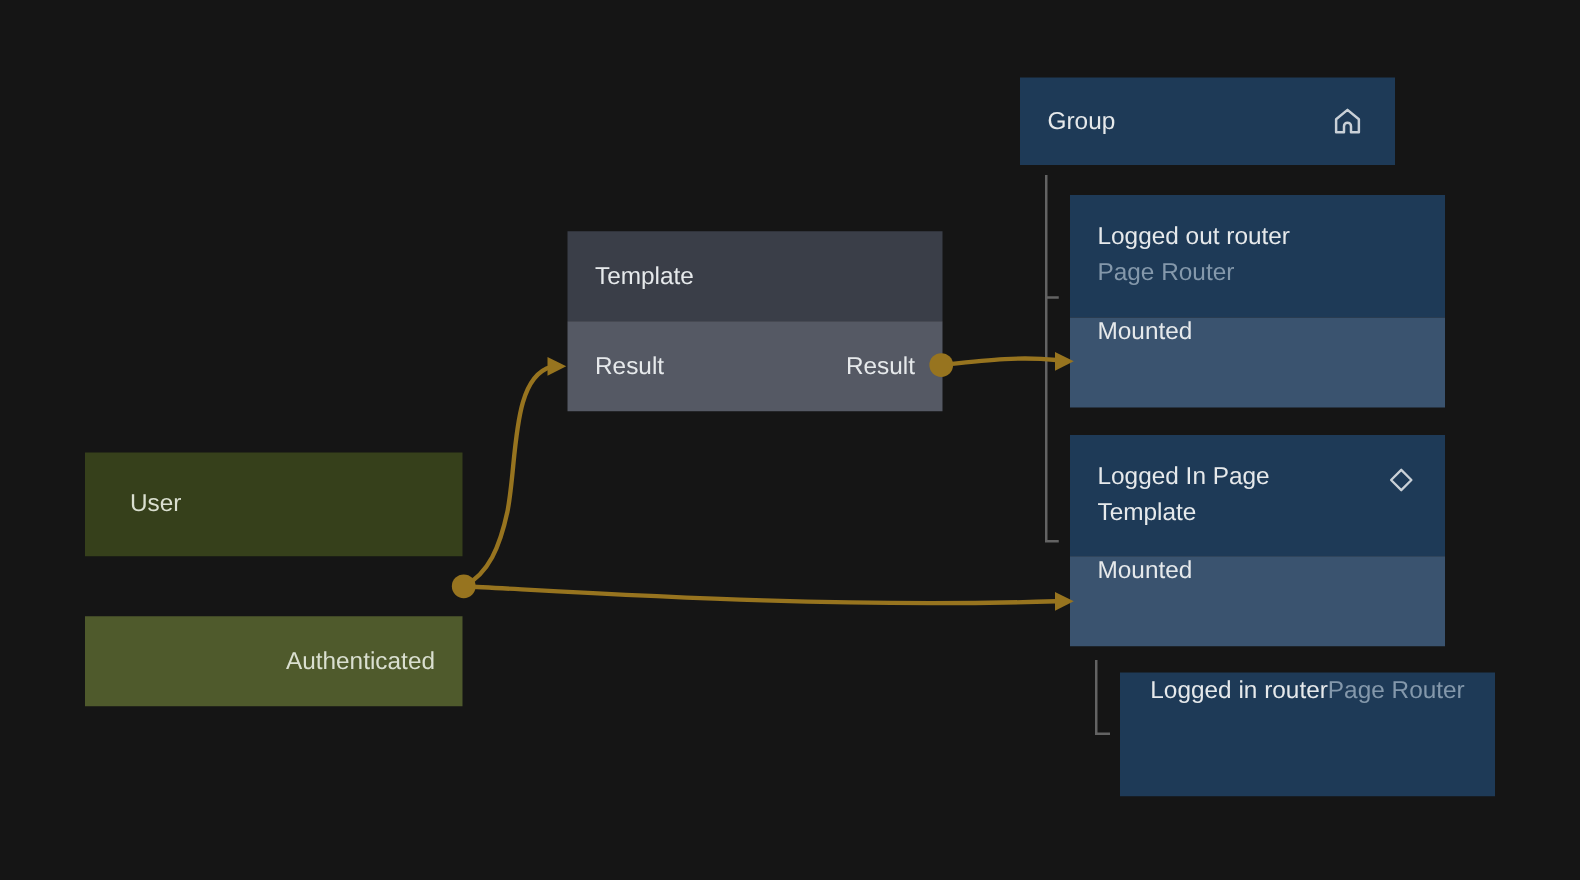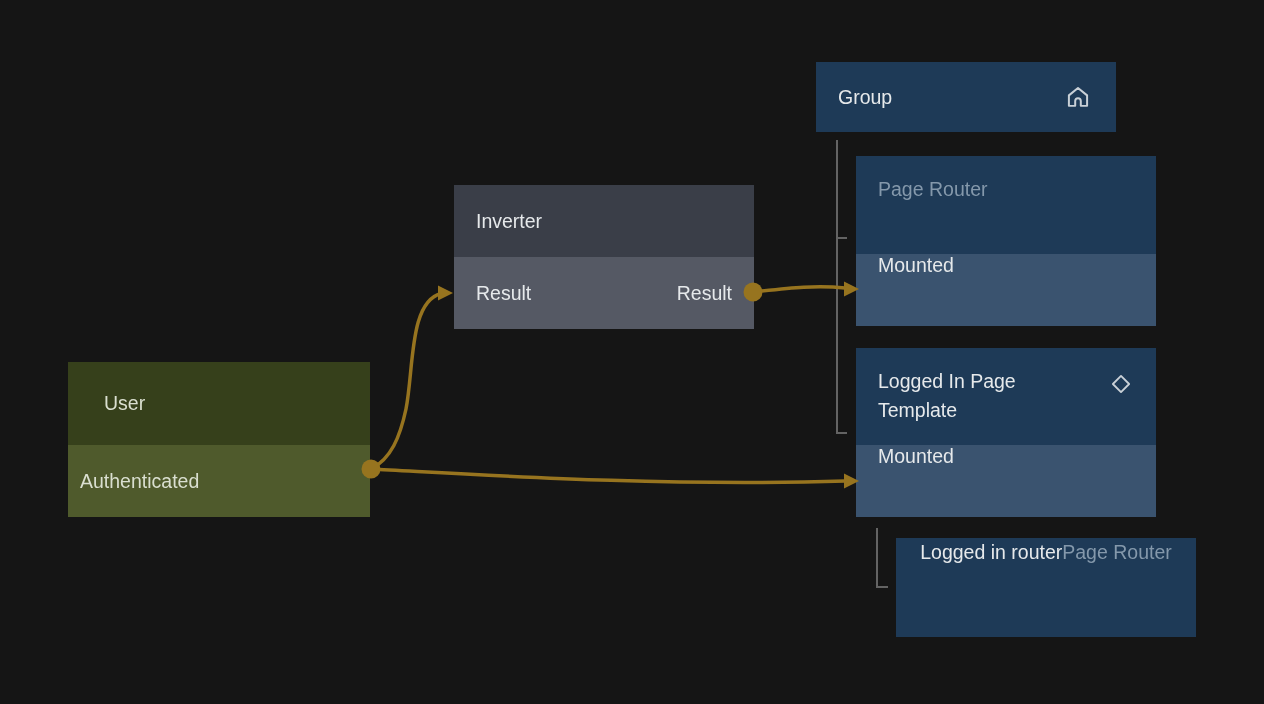"Logged out router" div { html: none -> <div>Logged out router</div> }
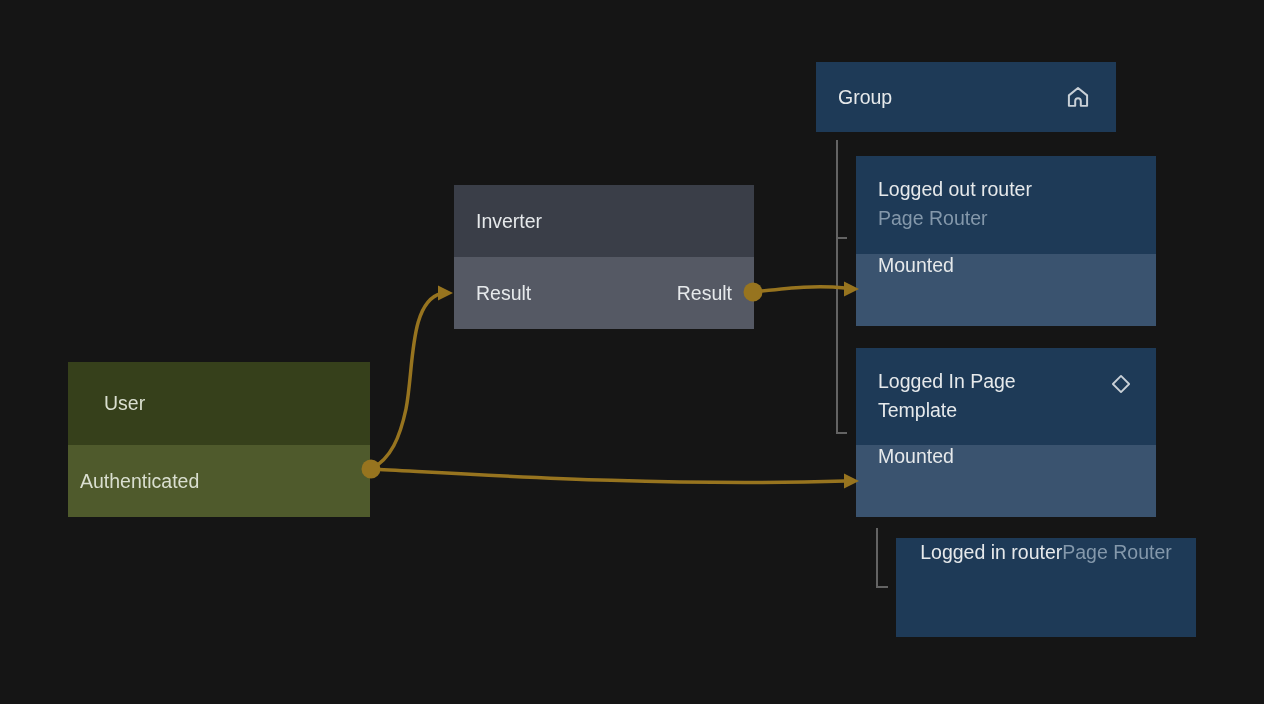"Inverter" span { text: Inverter -> Template }
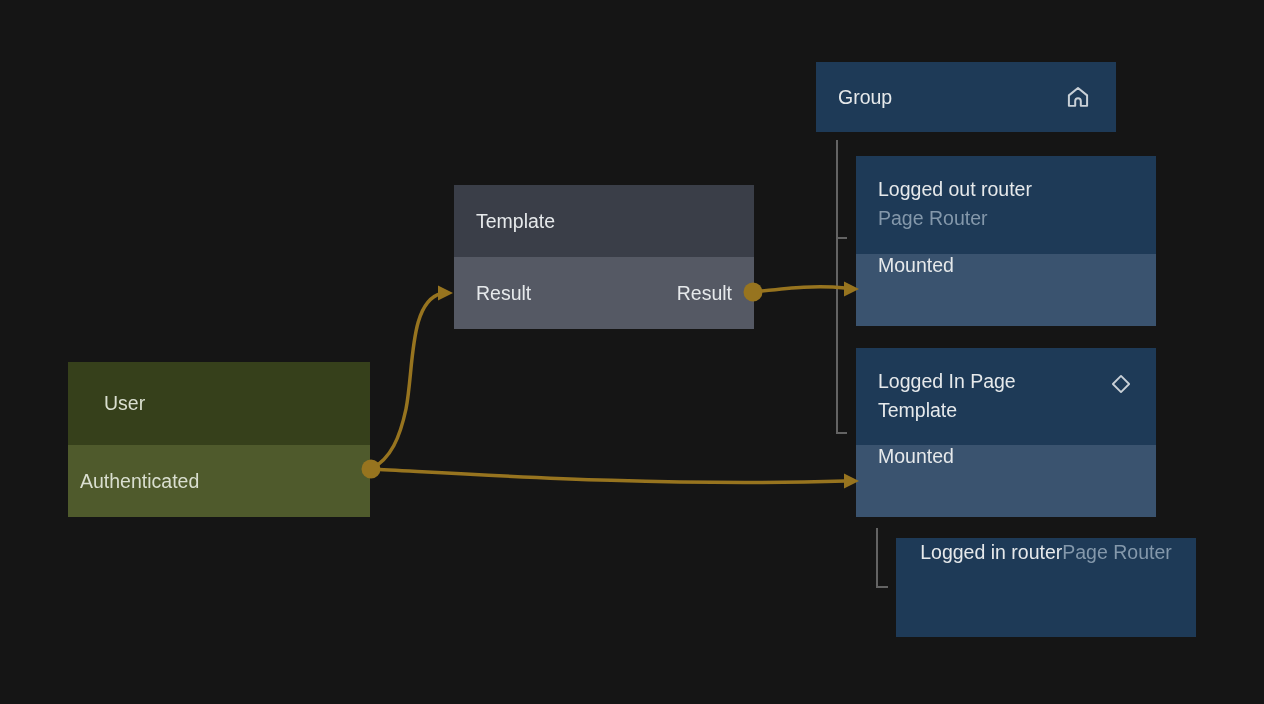"Authenticated" .row-green { justify-content: none -> flex-end; margin-top: none -> 48px; padding: 0 12px -> 0 22px }
